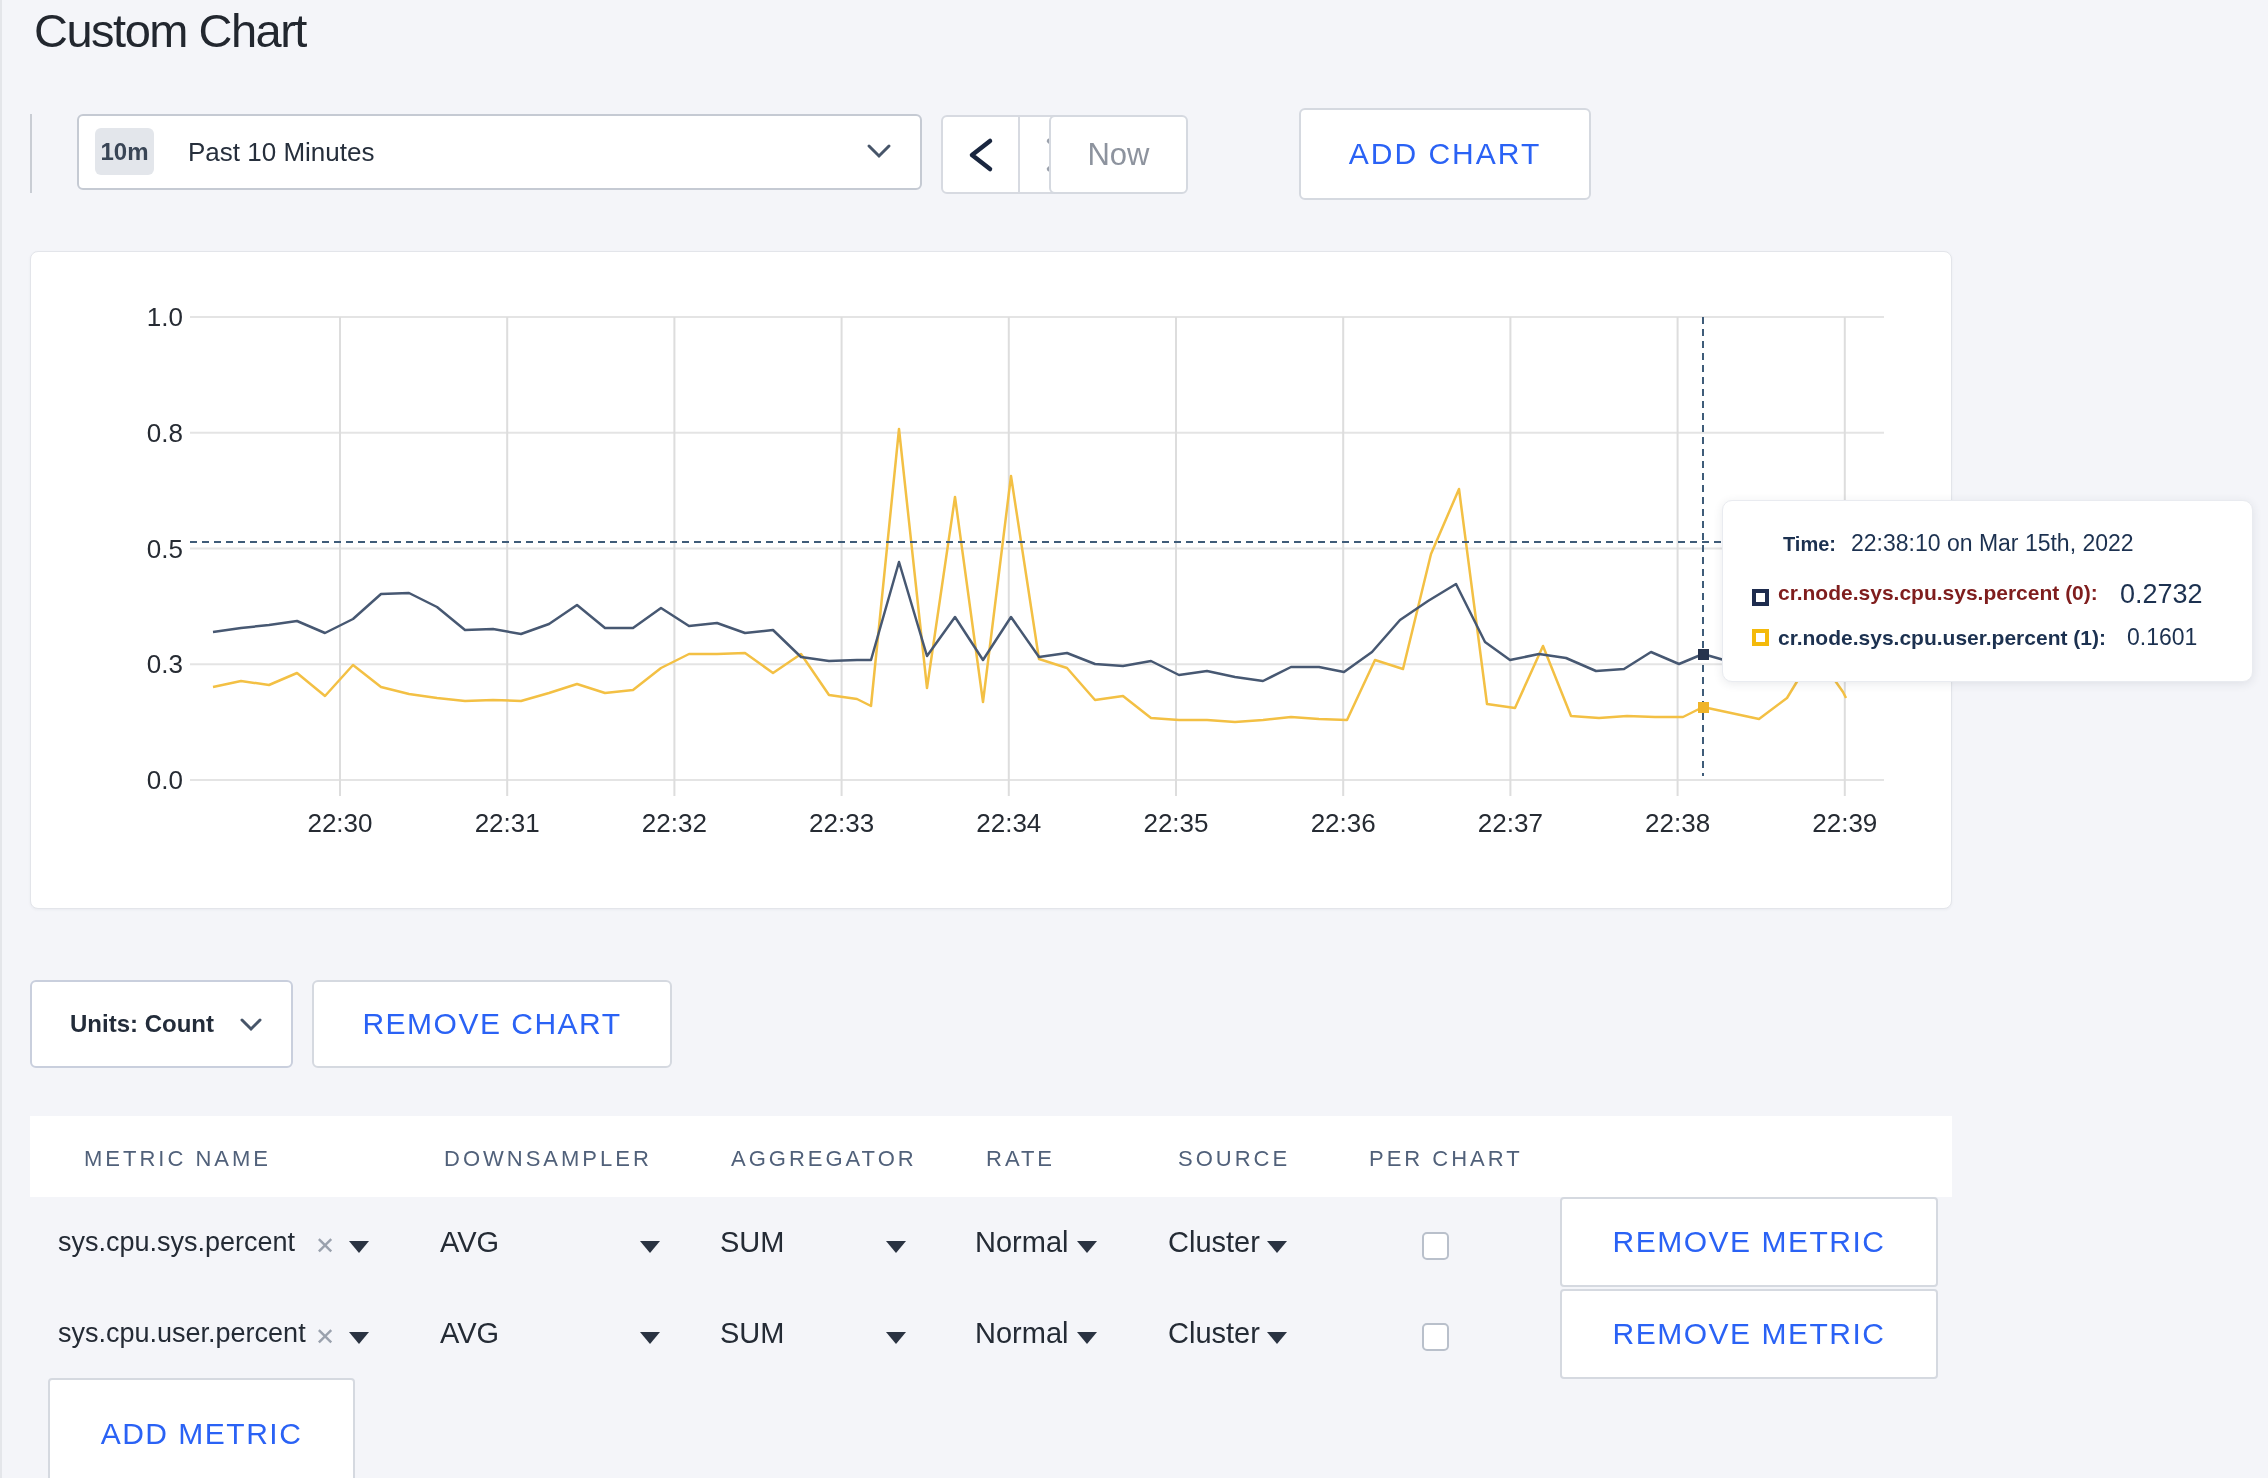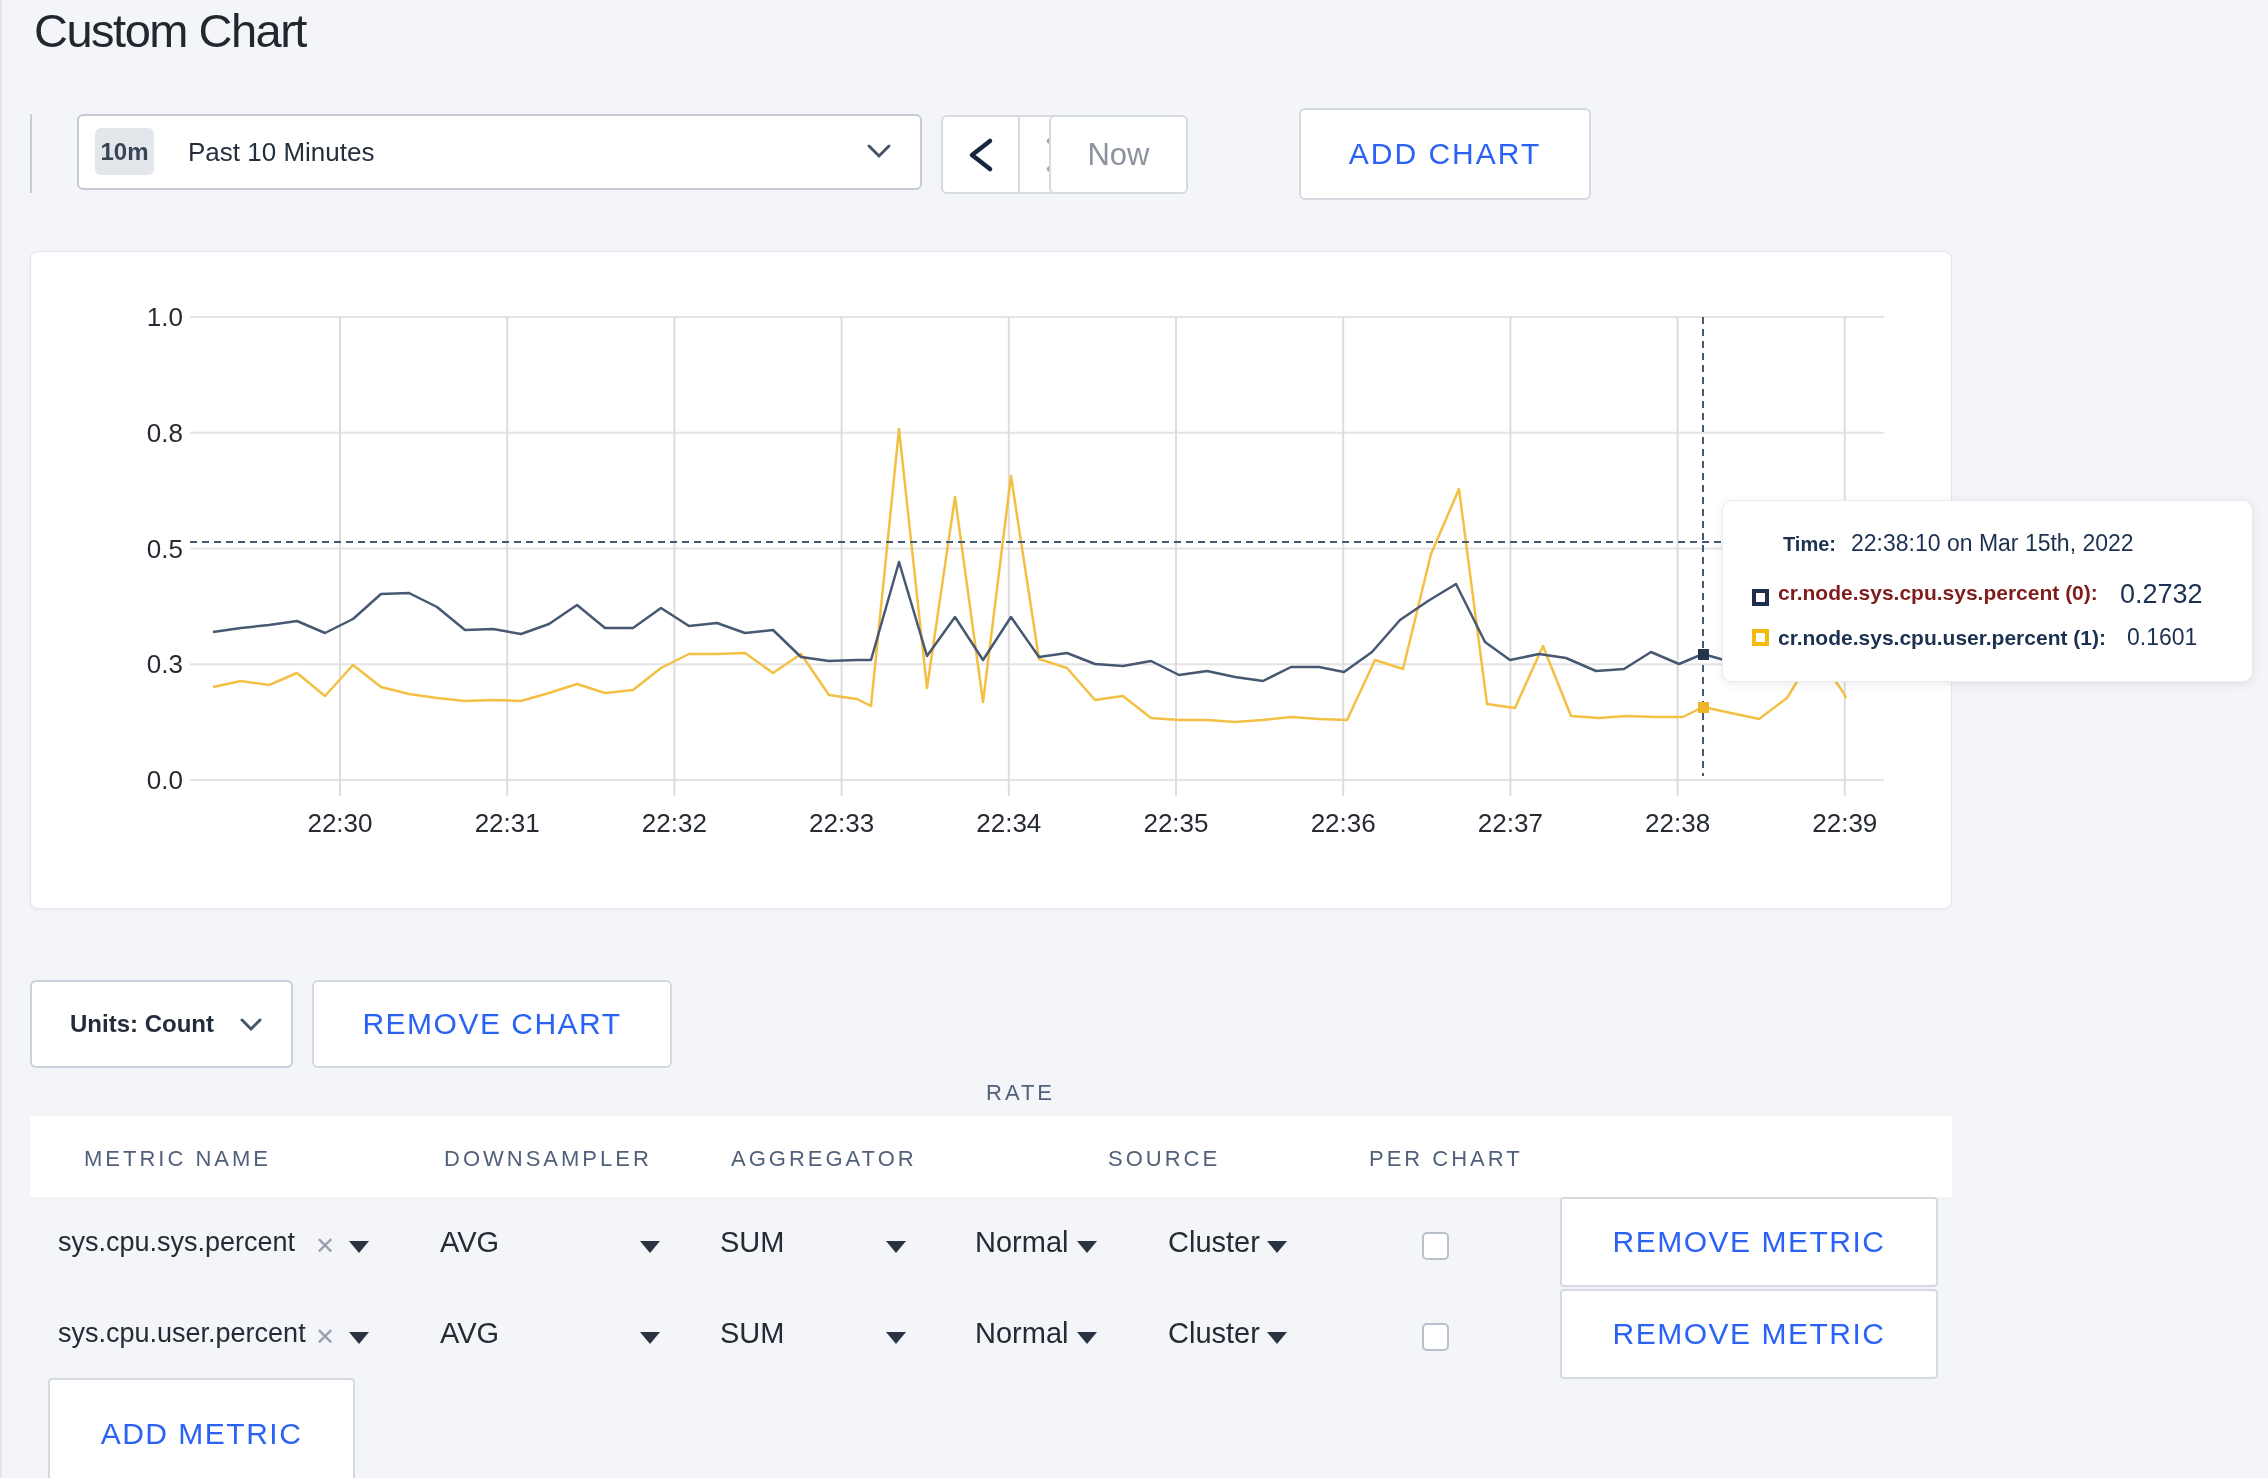"RATE" div.abs { top: 1080px -> 1146px }
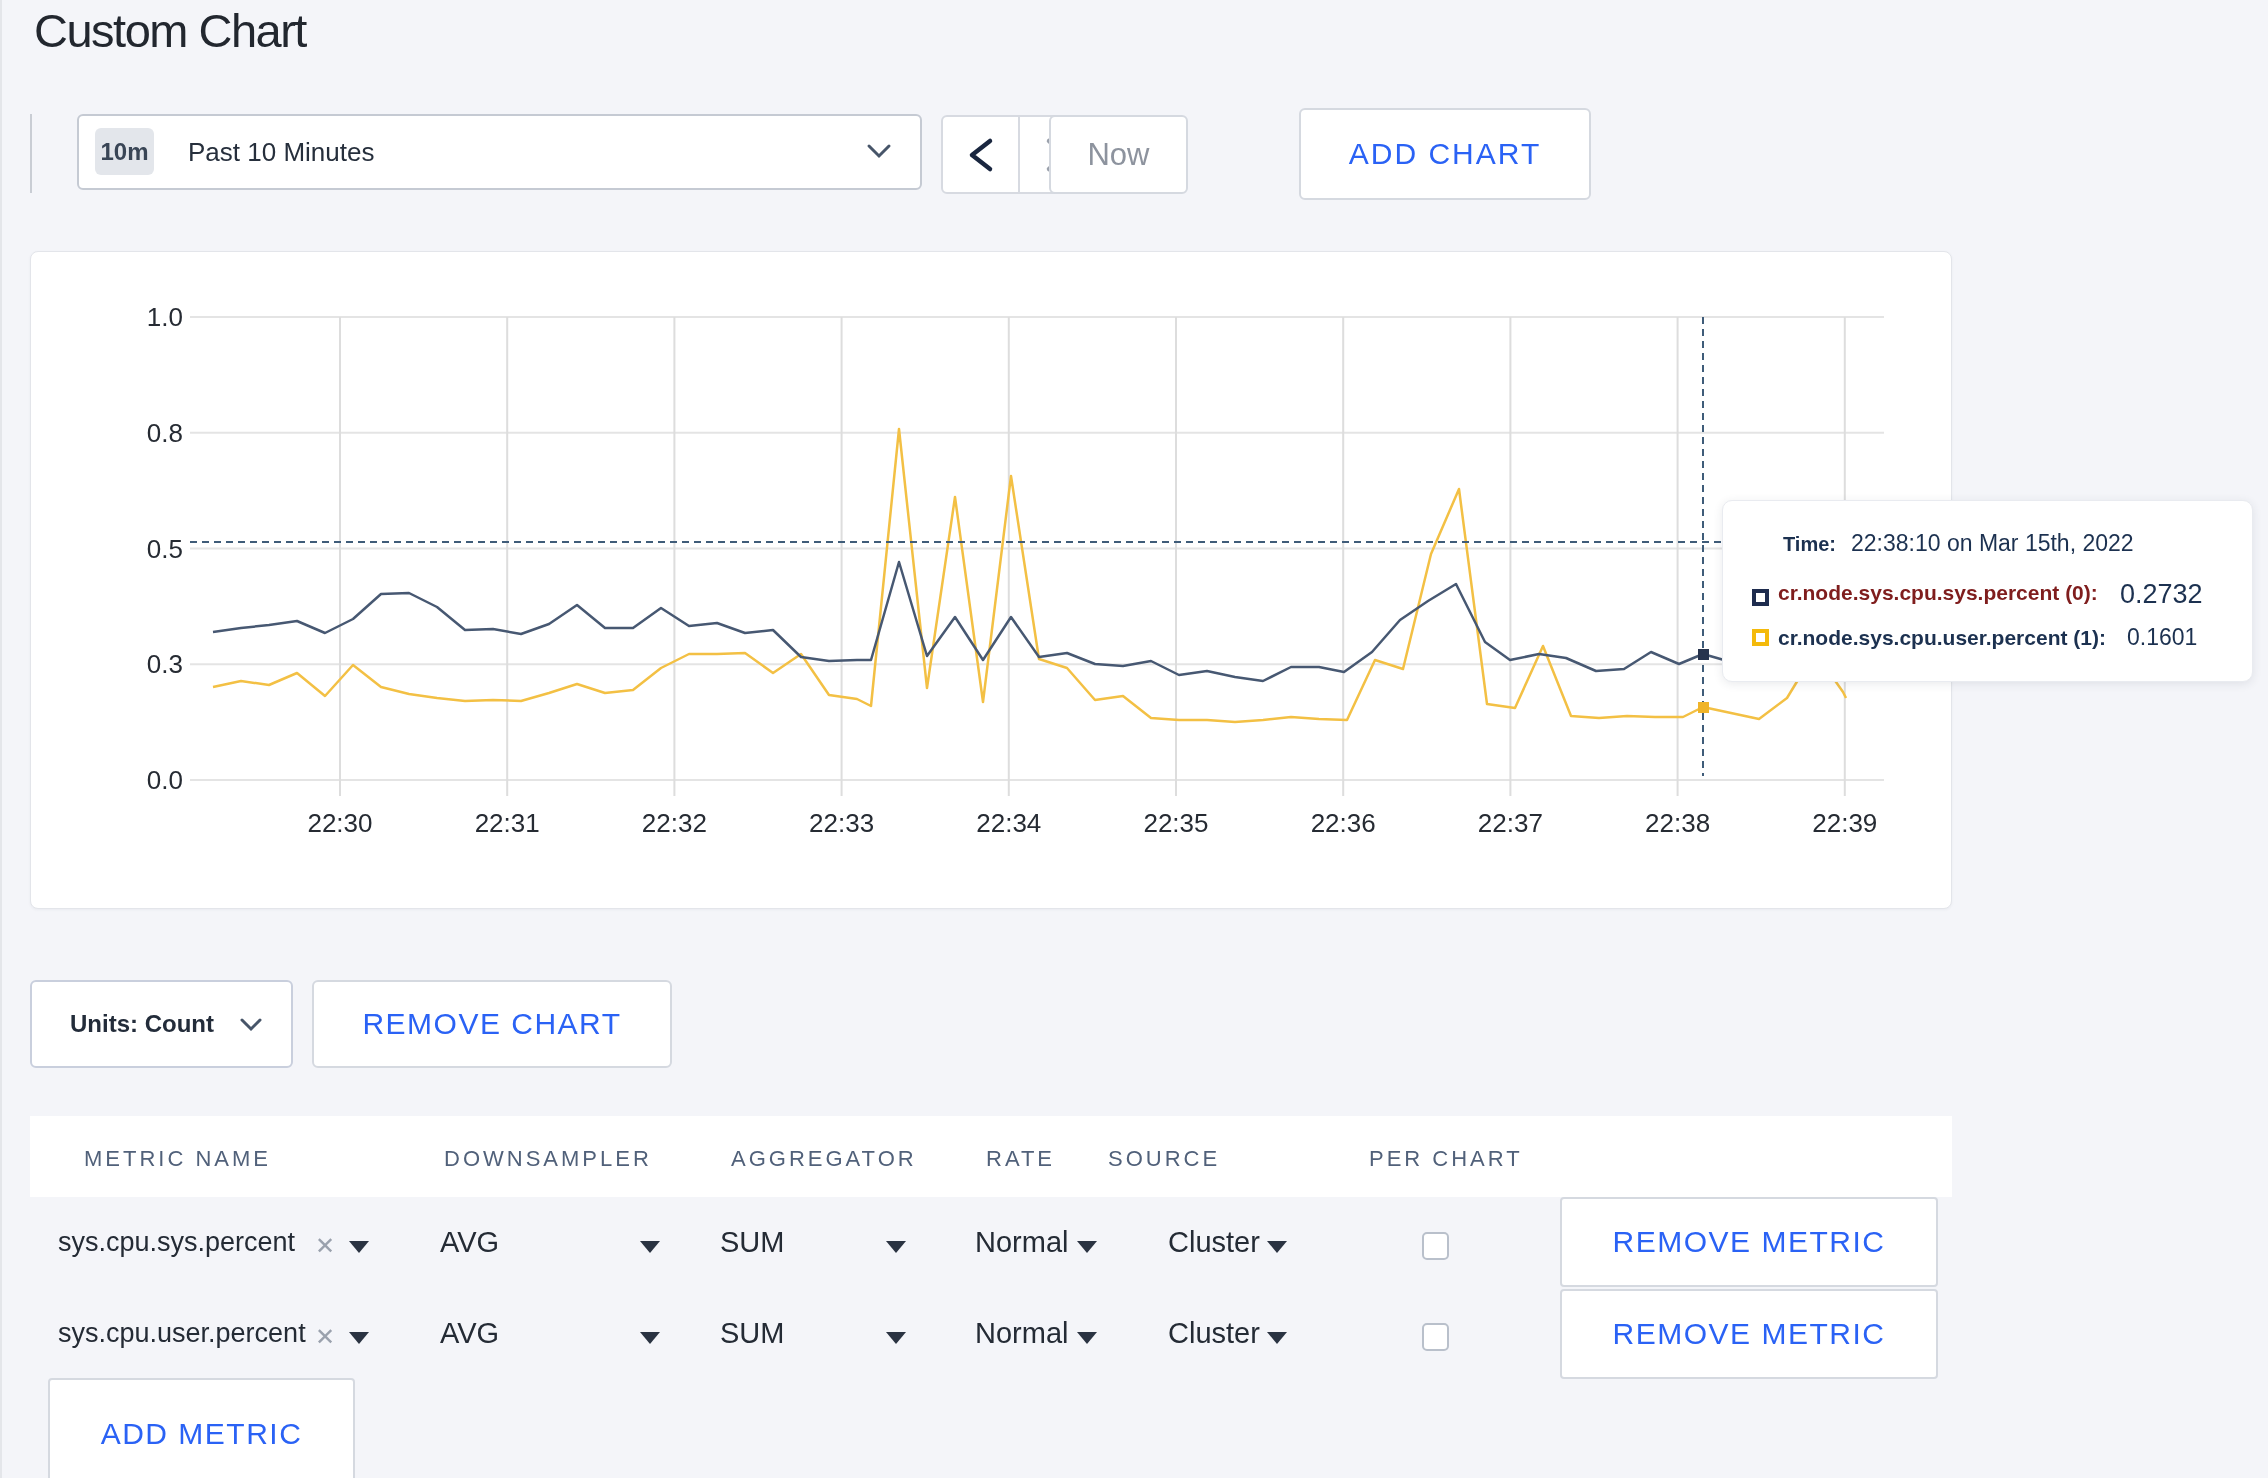"SOURCE" div.abs { left: 1108px -> 1178px }
